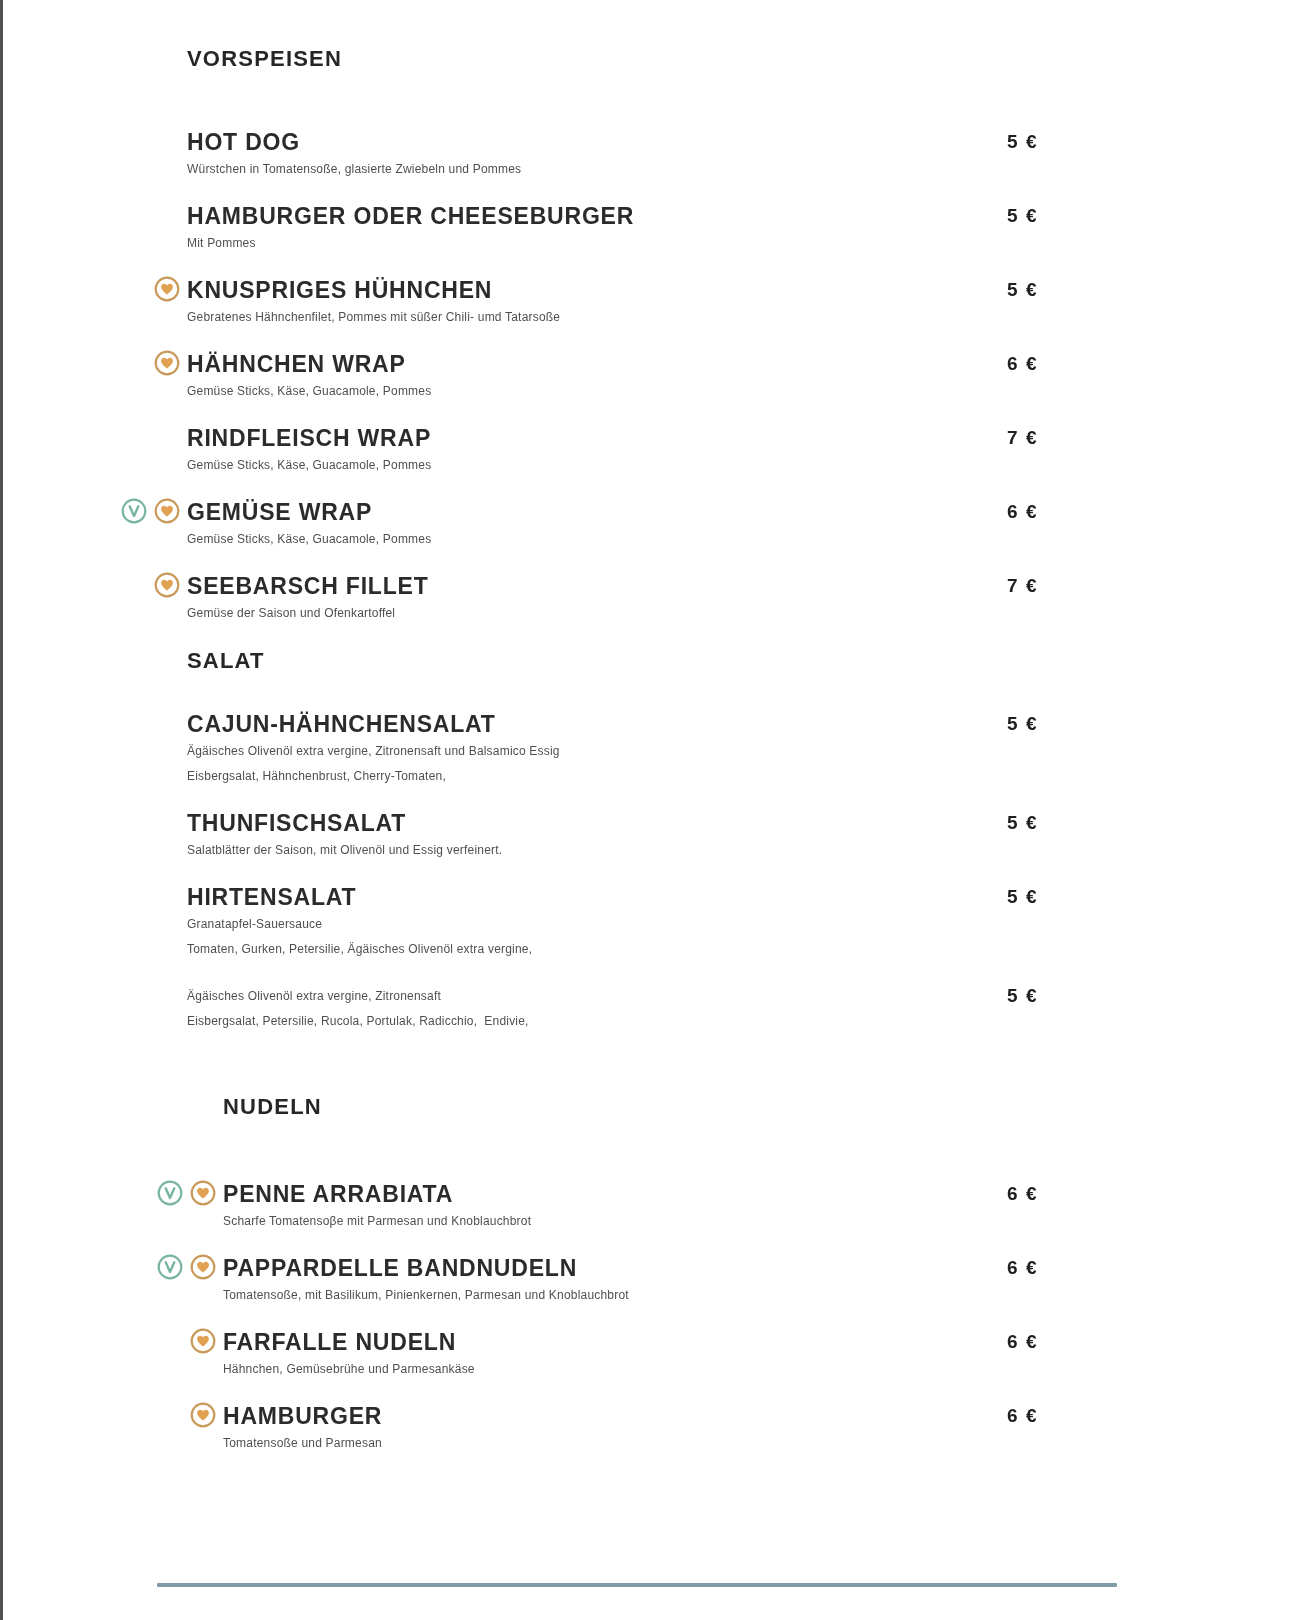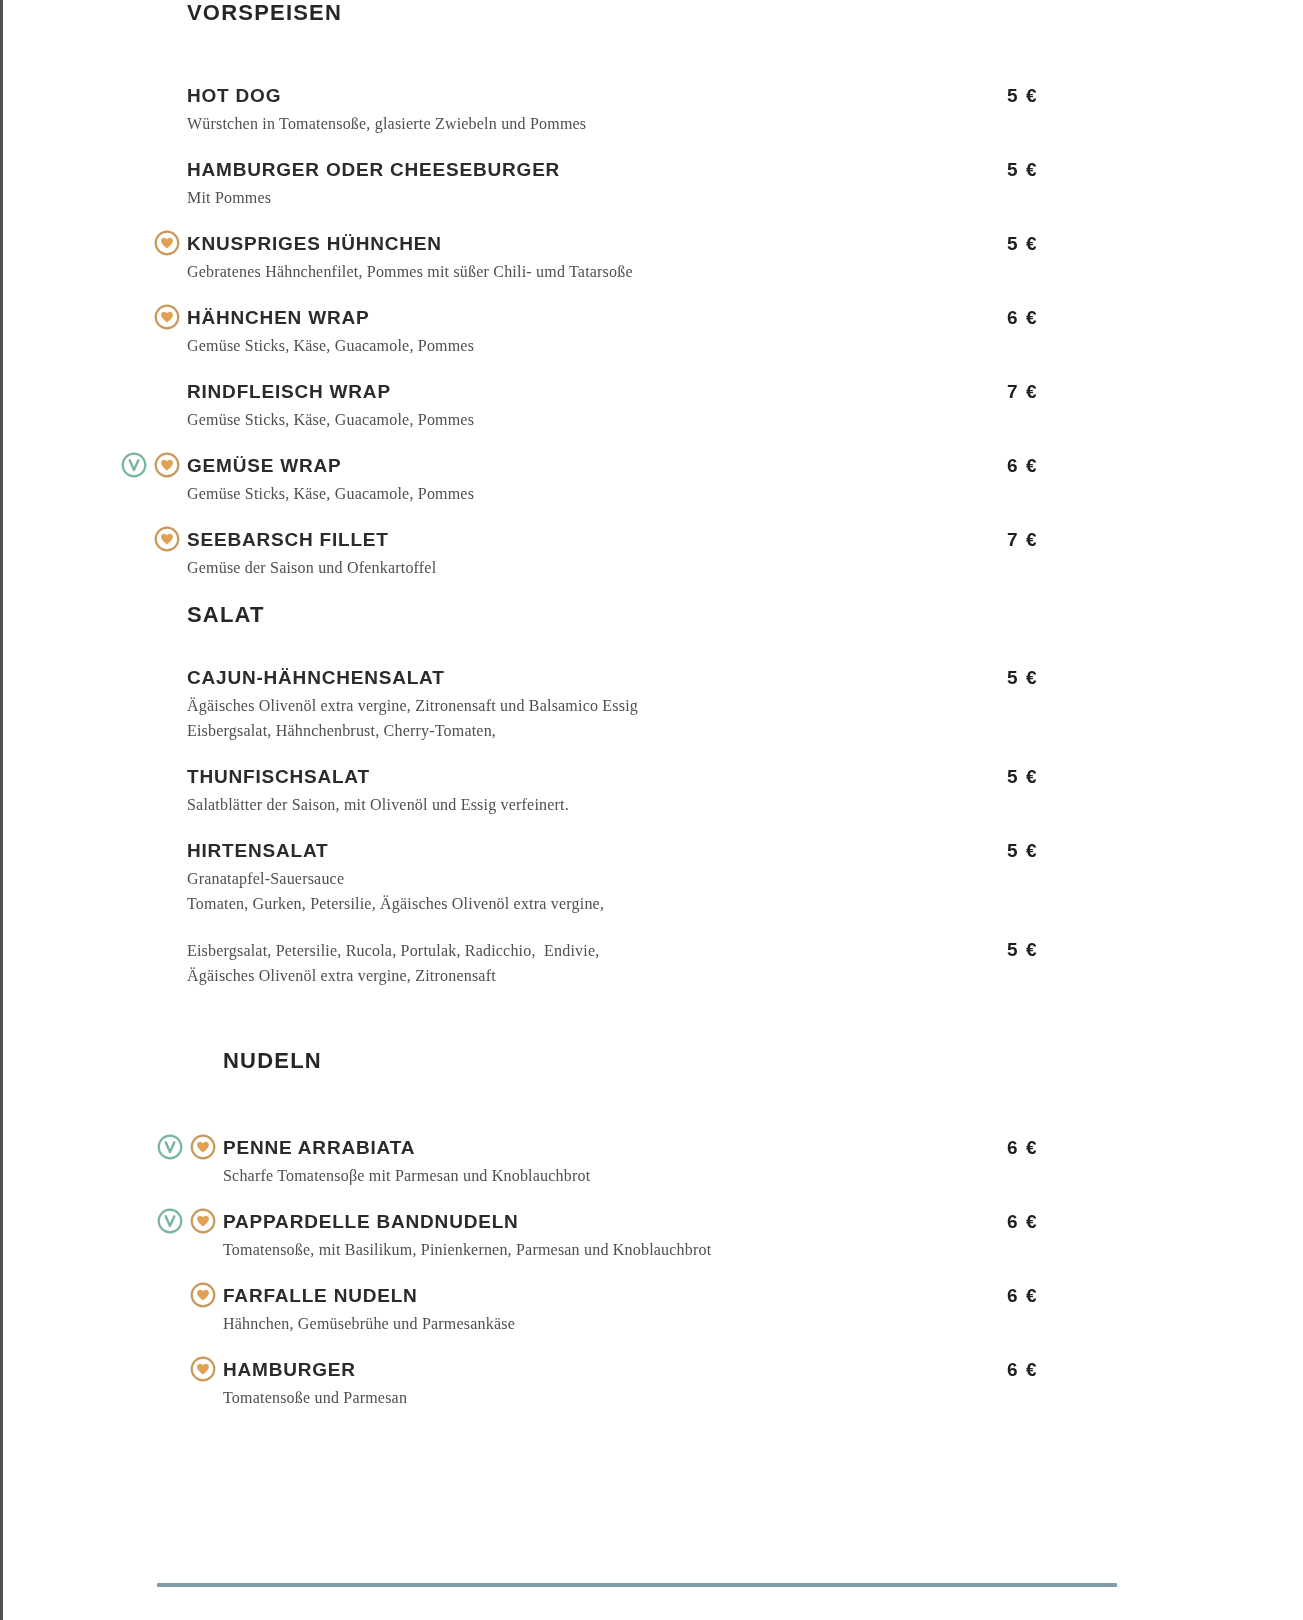"VORSPEISEN" .page { padding-top: none -> 46px }
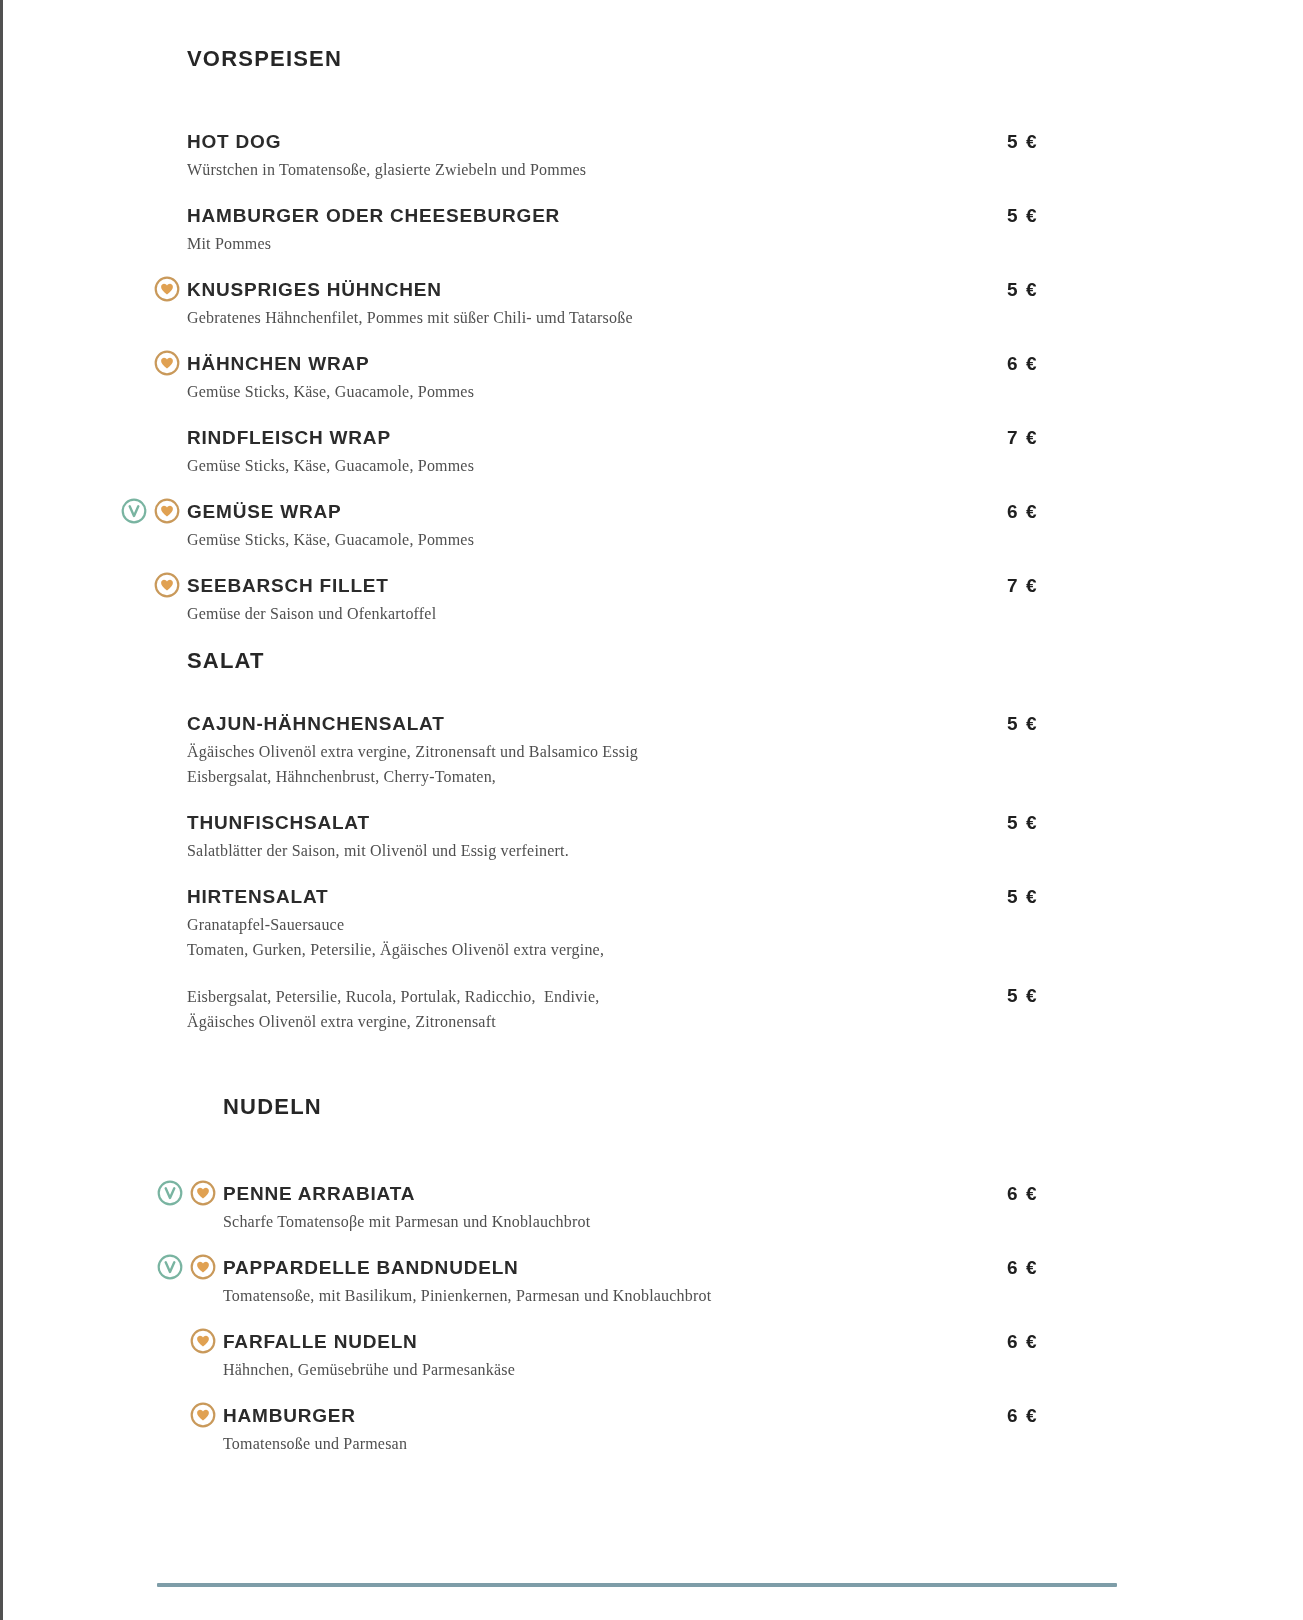"HOT DOG" .item-name { font-size: 19px -> 23px }
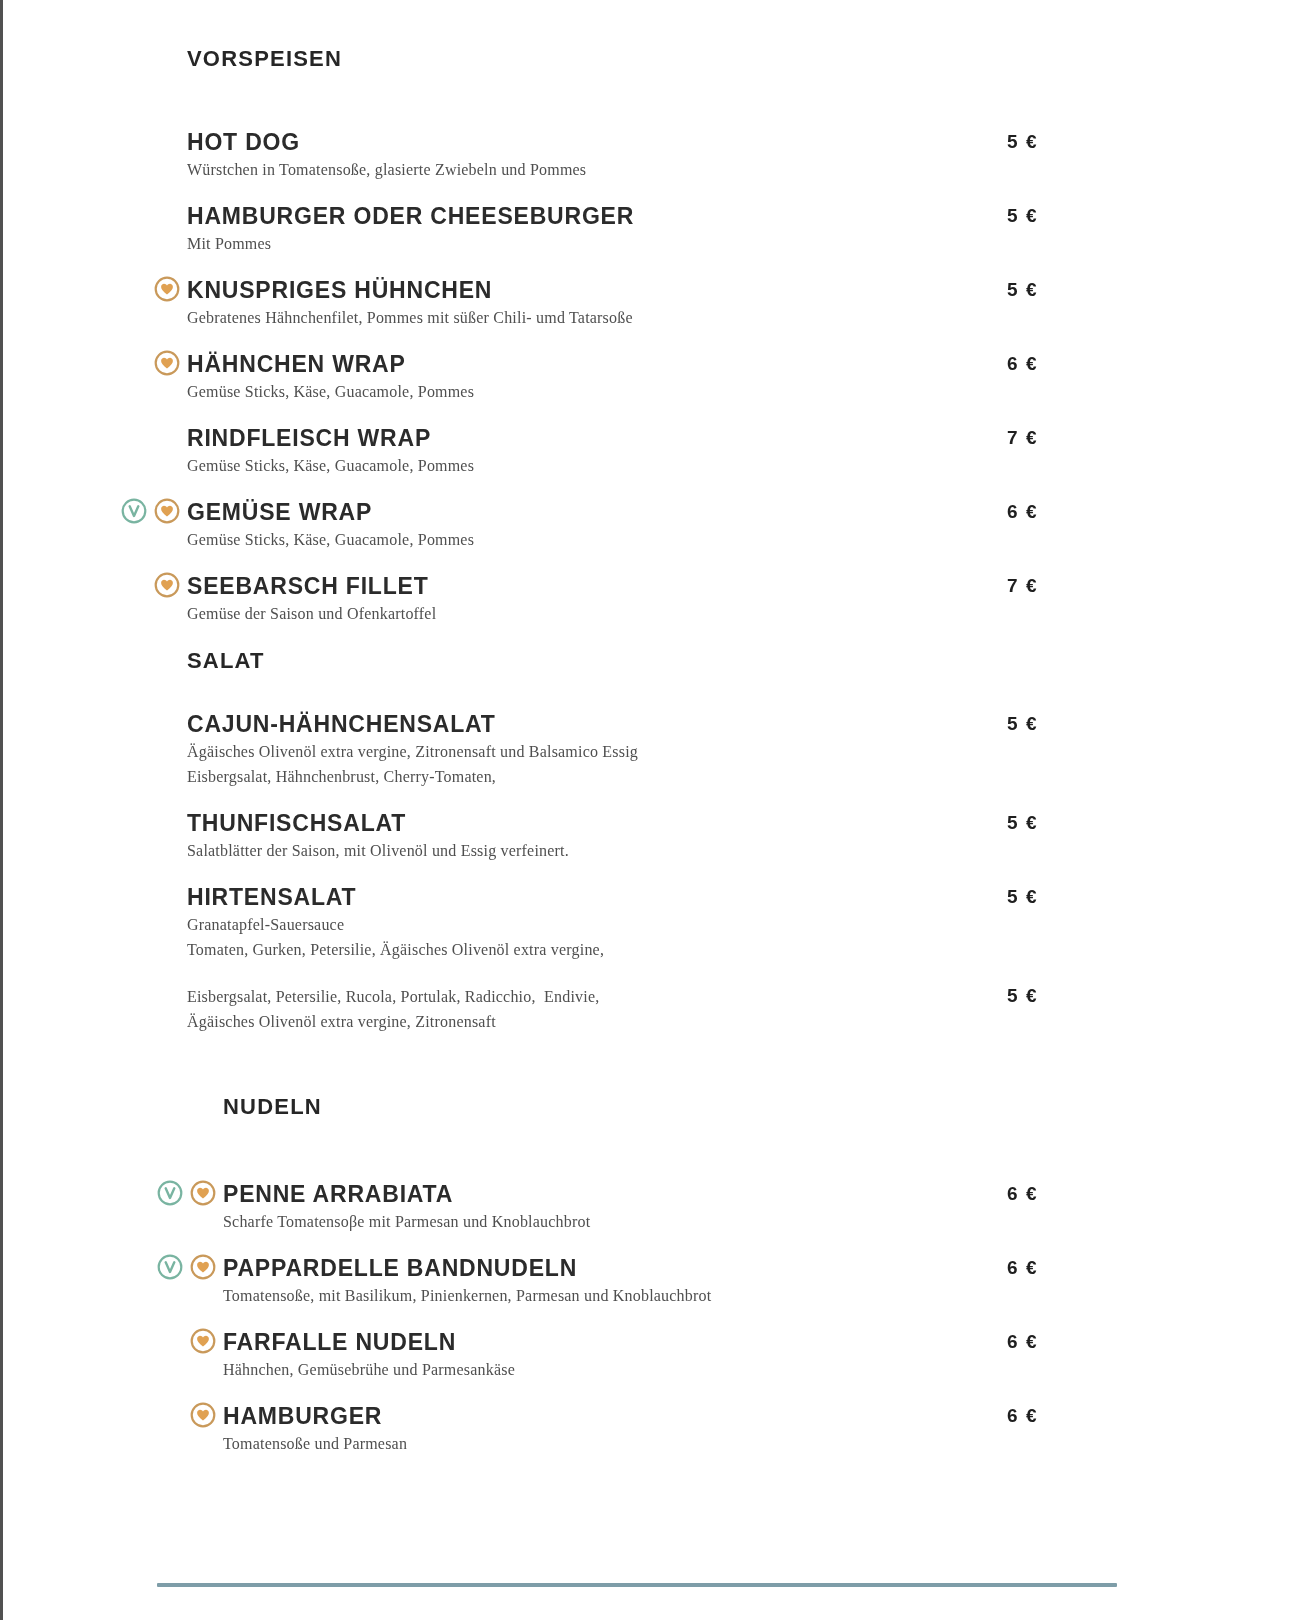"Würstchen in Tomatensoße, glasierte" .desc-line { font-family: Liberation Serif, serif -> none; font-size: 16px -> 12px }
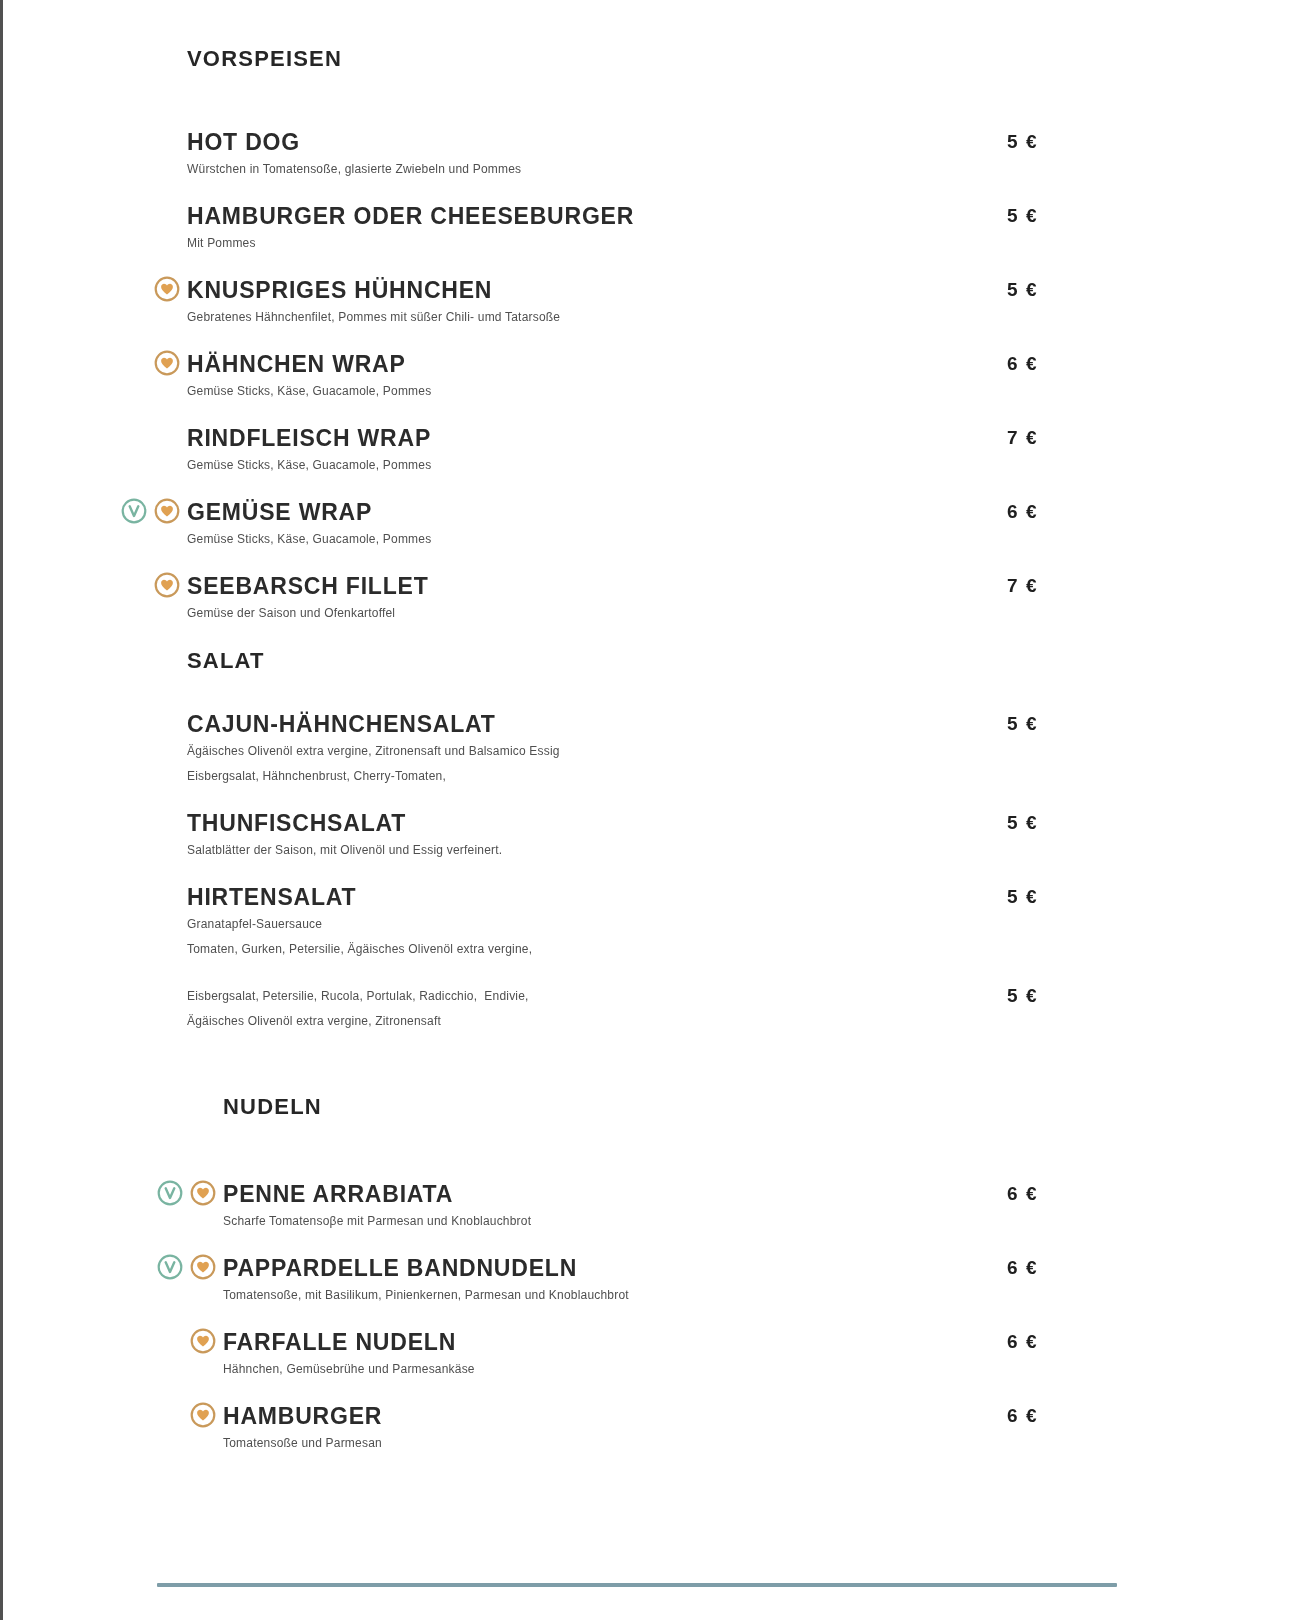"Eisbergsalat, Petersilie, Rucola," div.desc-line { order: before "Ägäisches Olivenöl extra vergine, Zitronensaft" -> after "Ägäisches Olivenöl extra vergine, Zitronensaft" }
